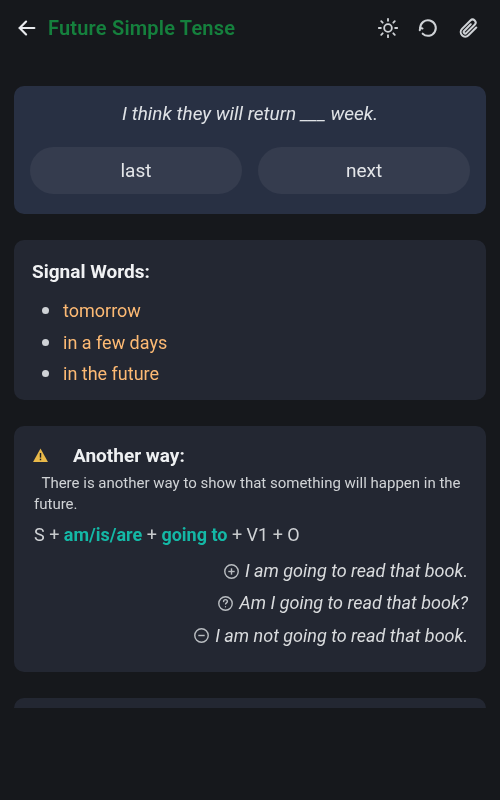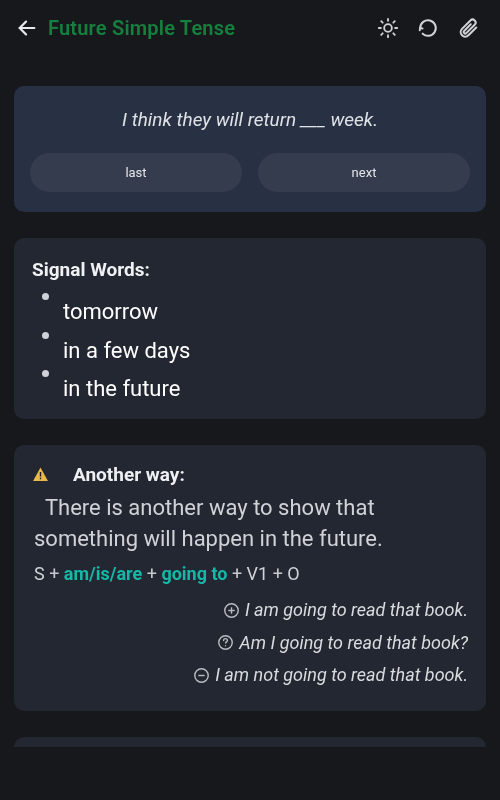"I think they will return" .card.question { padding: 22px 16px 20px 16px -> 16px 16px 20px 16px }
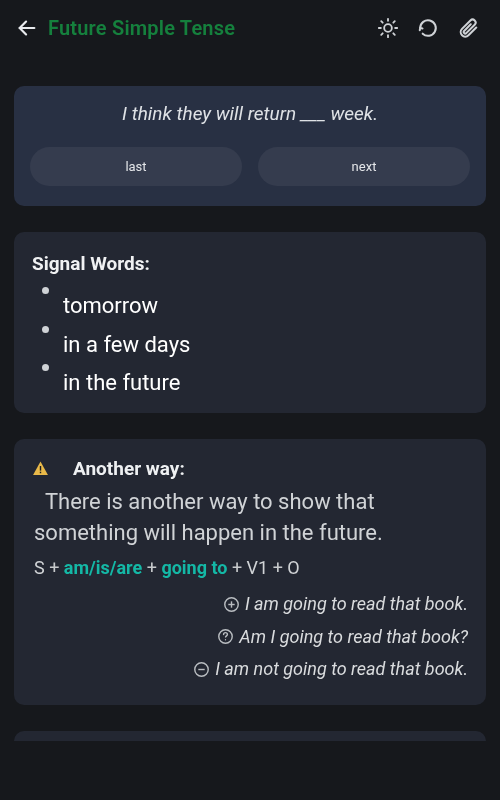"last" .option { font-size: 13px -> 19px }
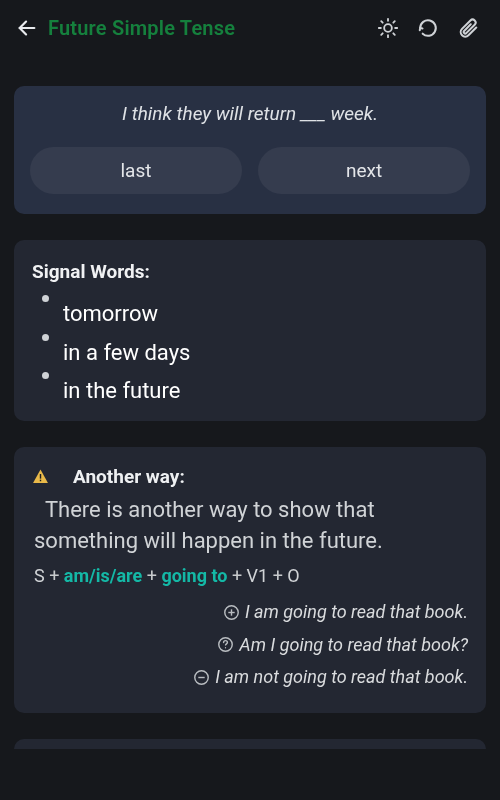"tomorrow" .bullets li { align-items: flex-start -> center; color: #ffffff -> #fdba74; font-size: 22px -> 18px }
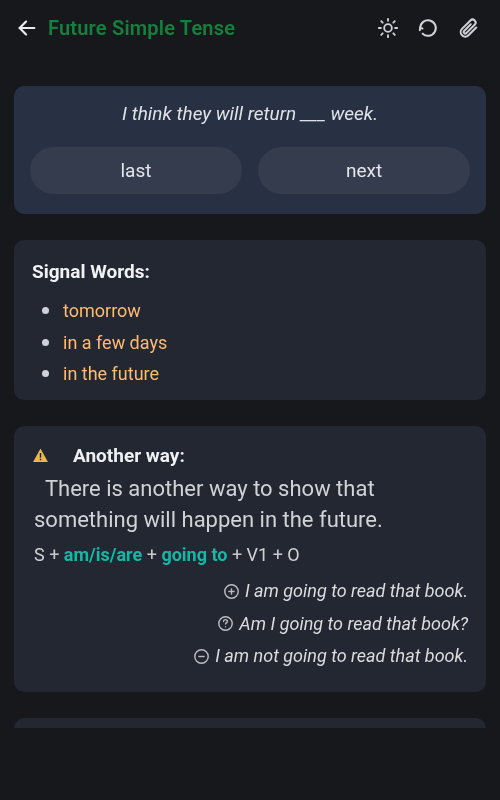"There is another way to" .desc { font-size: 22px -> 15px }
